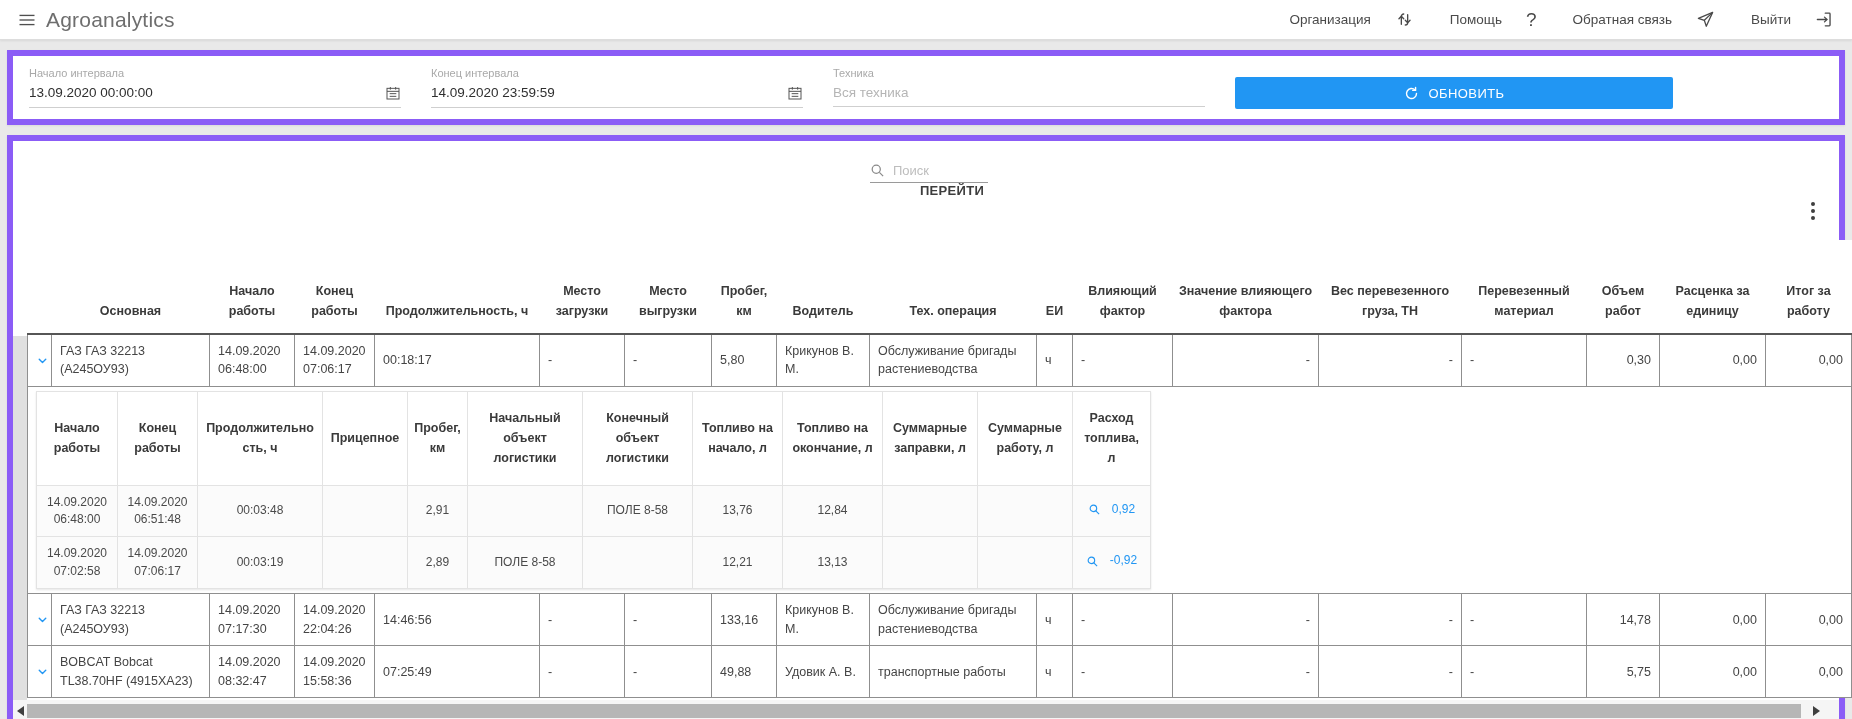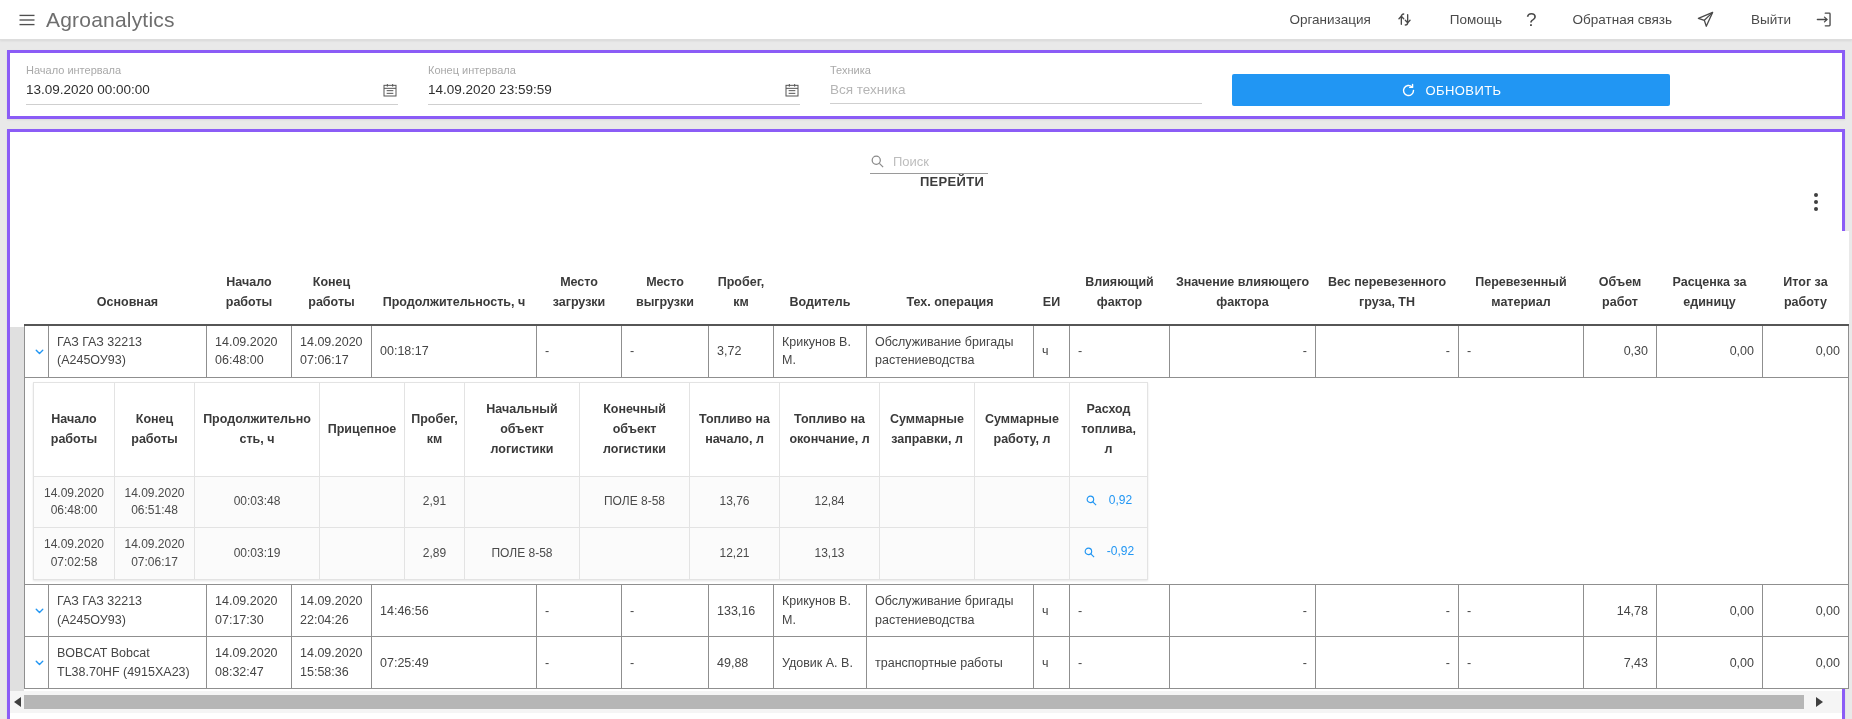"Начало интервала" .card { border: 3px solid #8b5cf6 -> 6px solid #8b5cf6 }
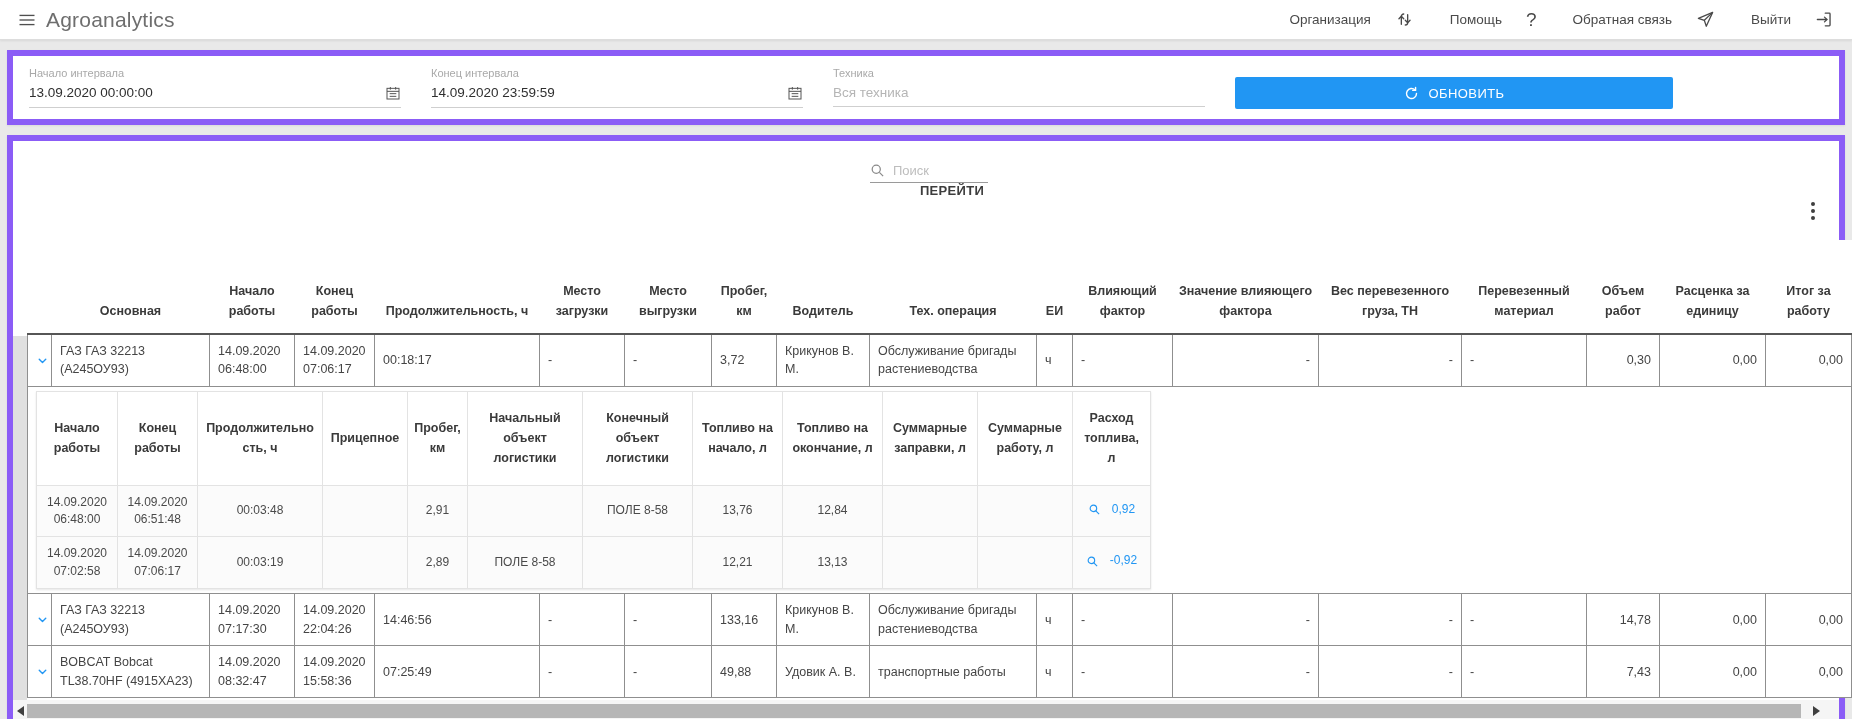"3,72" td { text: 3,72 -> 5,80 }
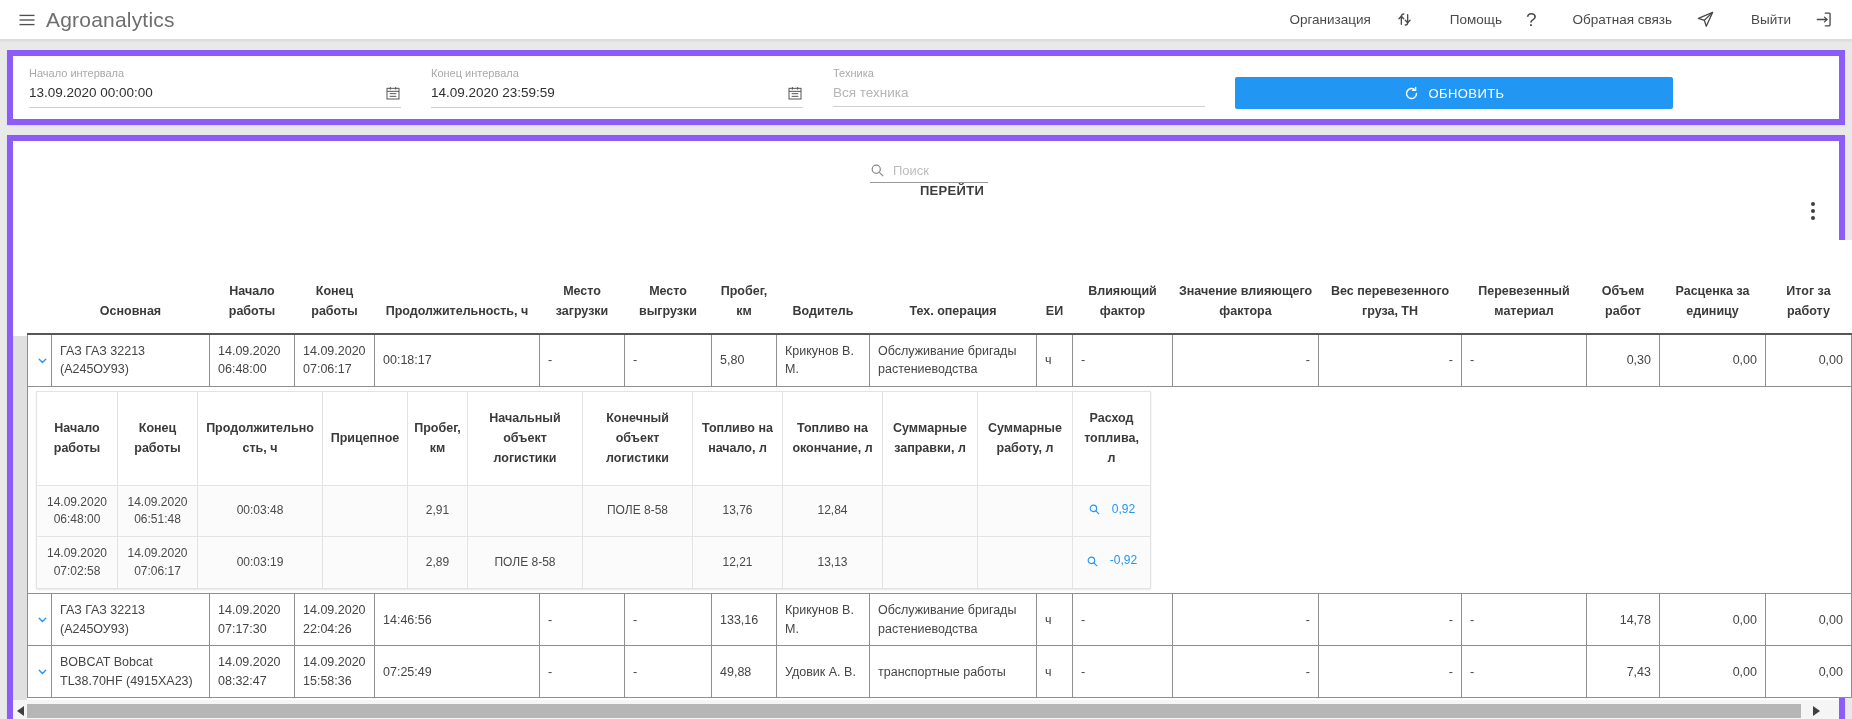"7,43" td.al-r { text: 7,43 -> 5,75 }
